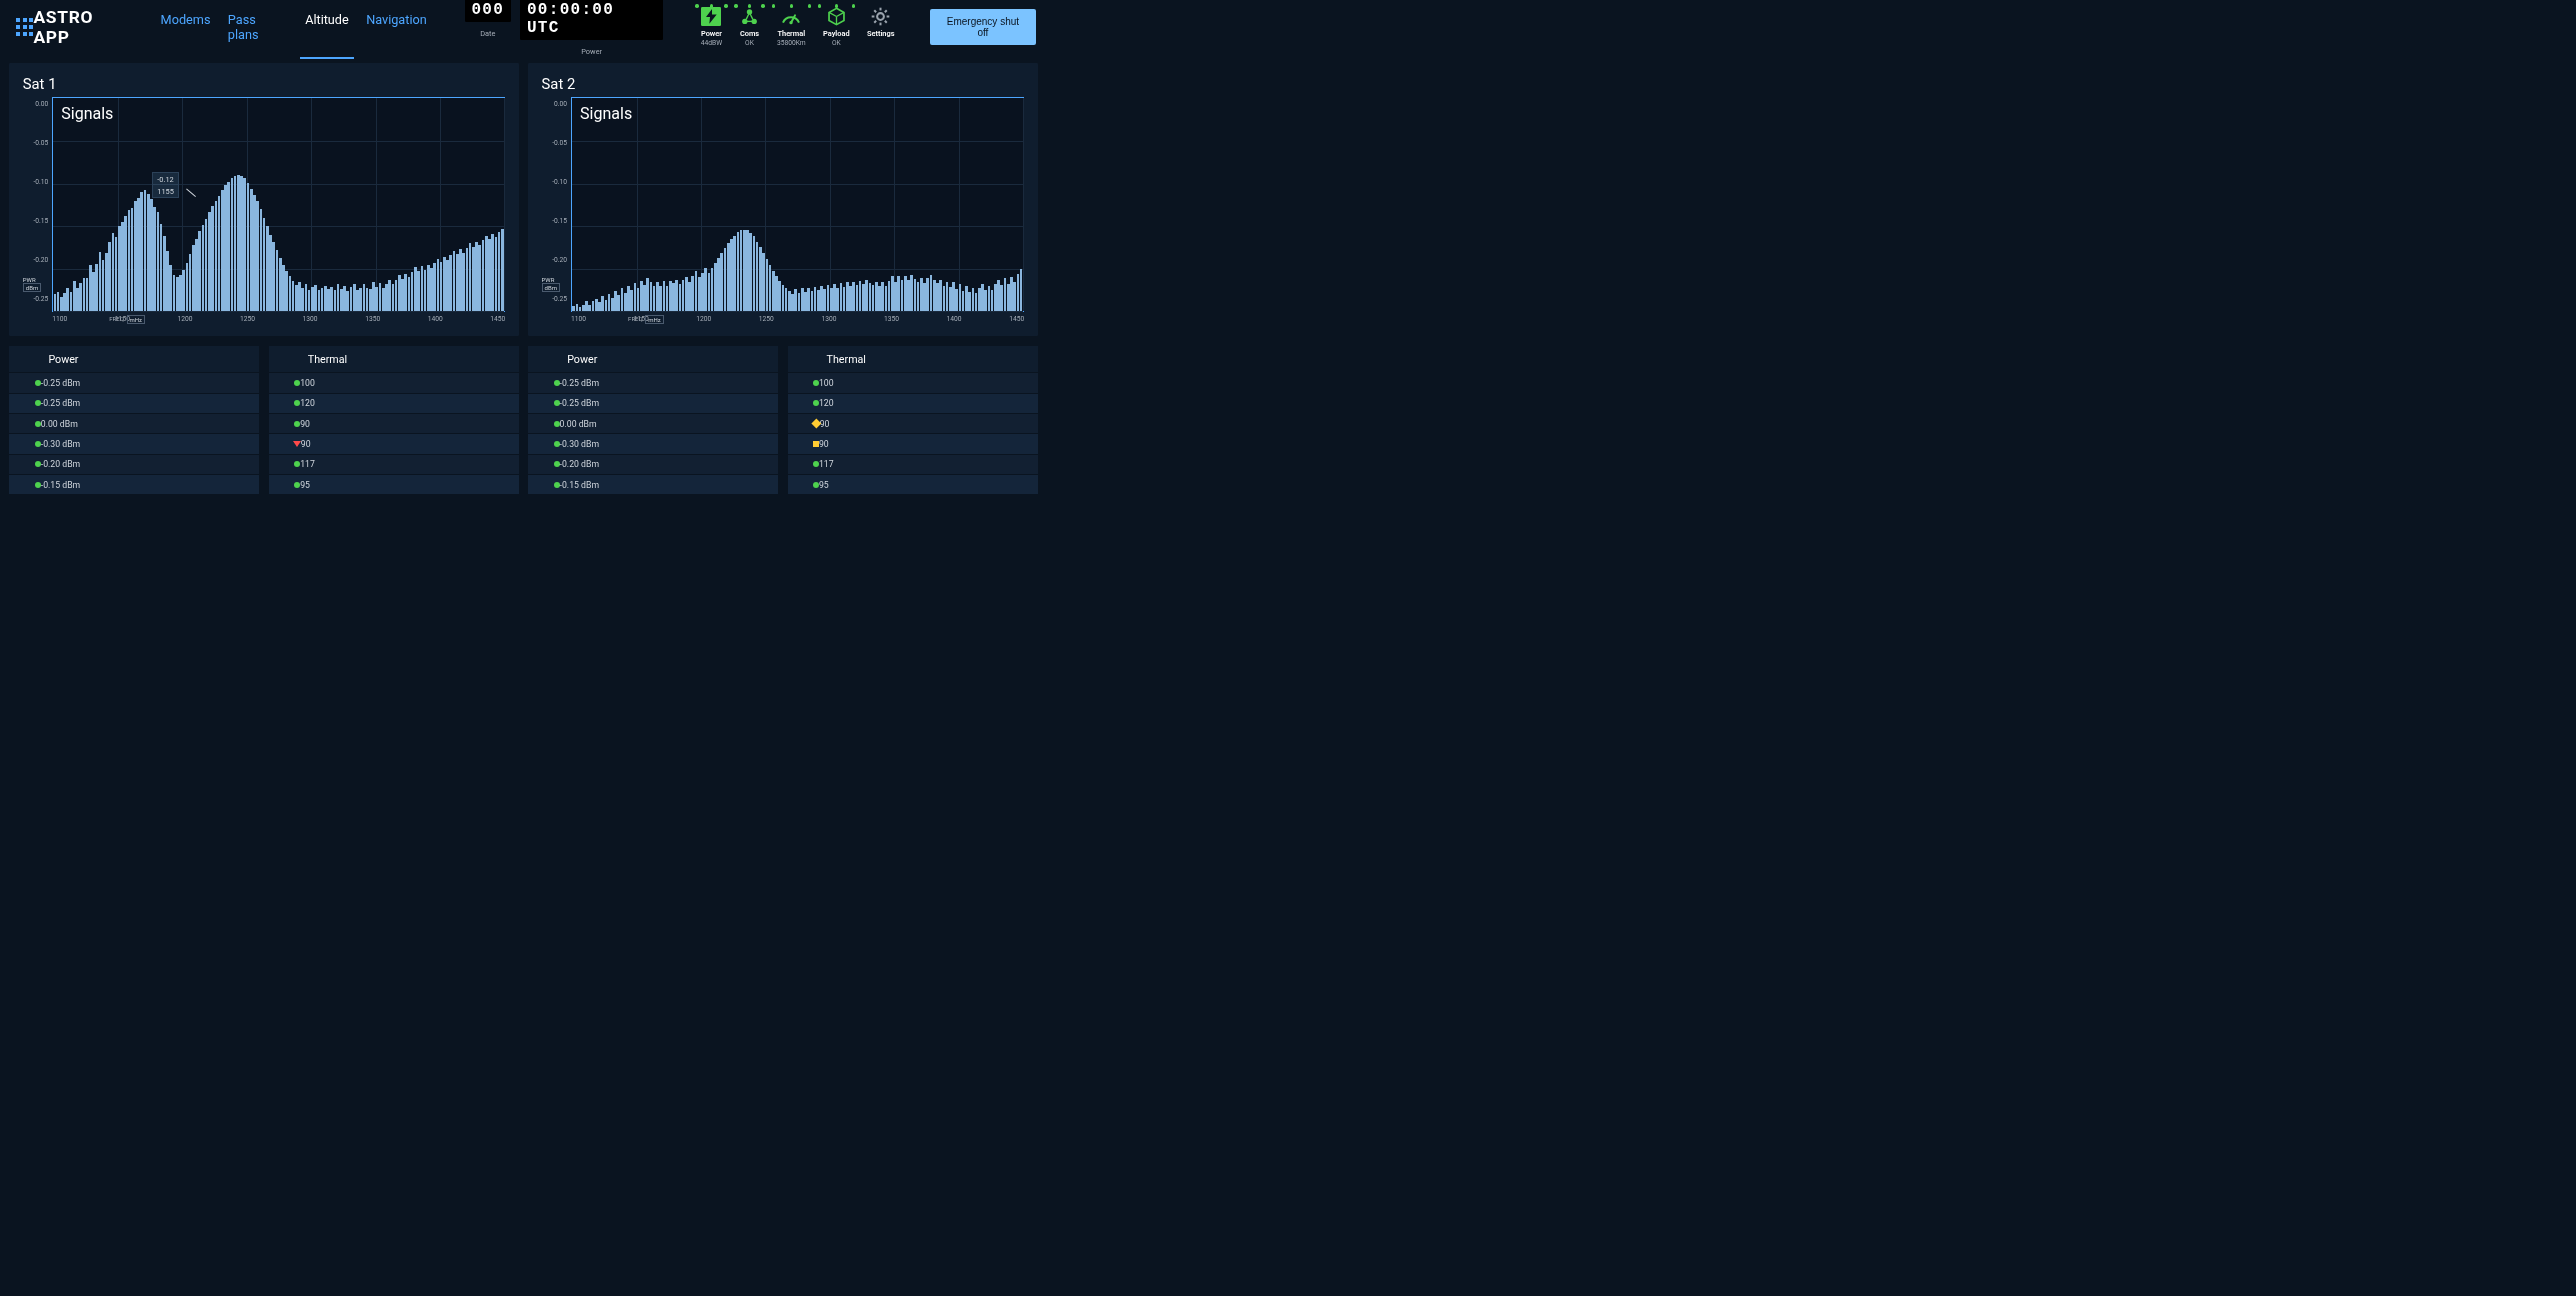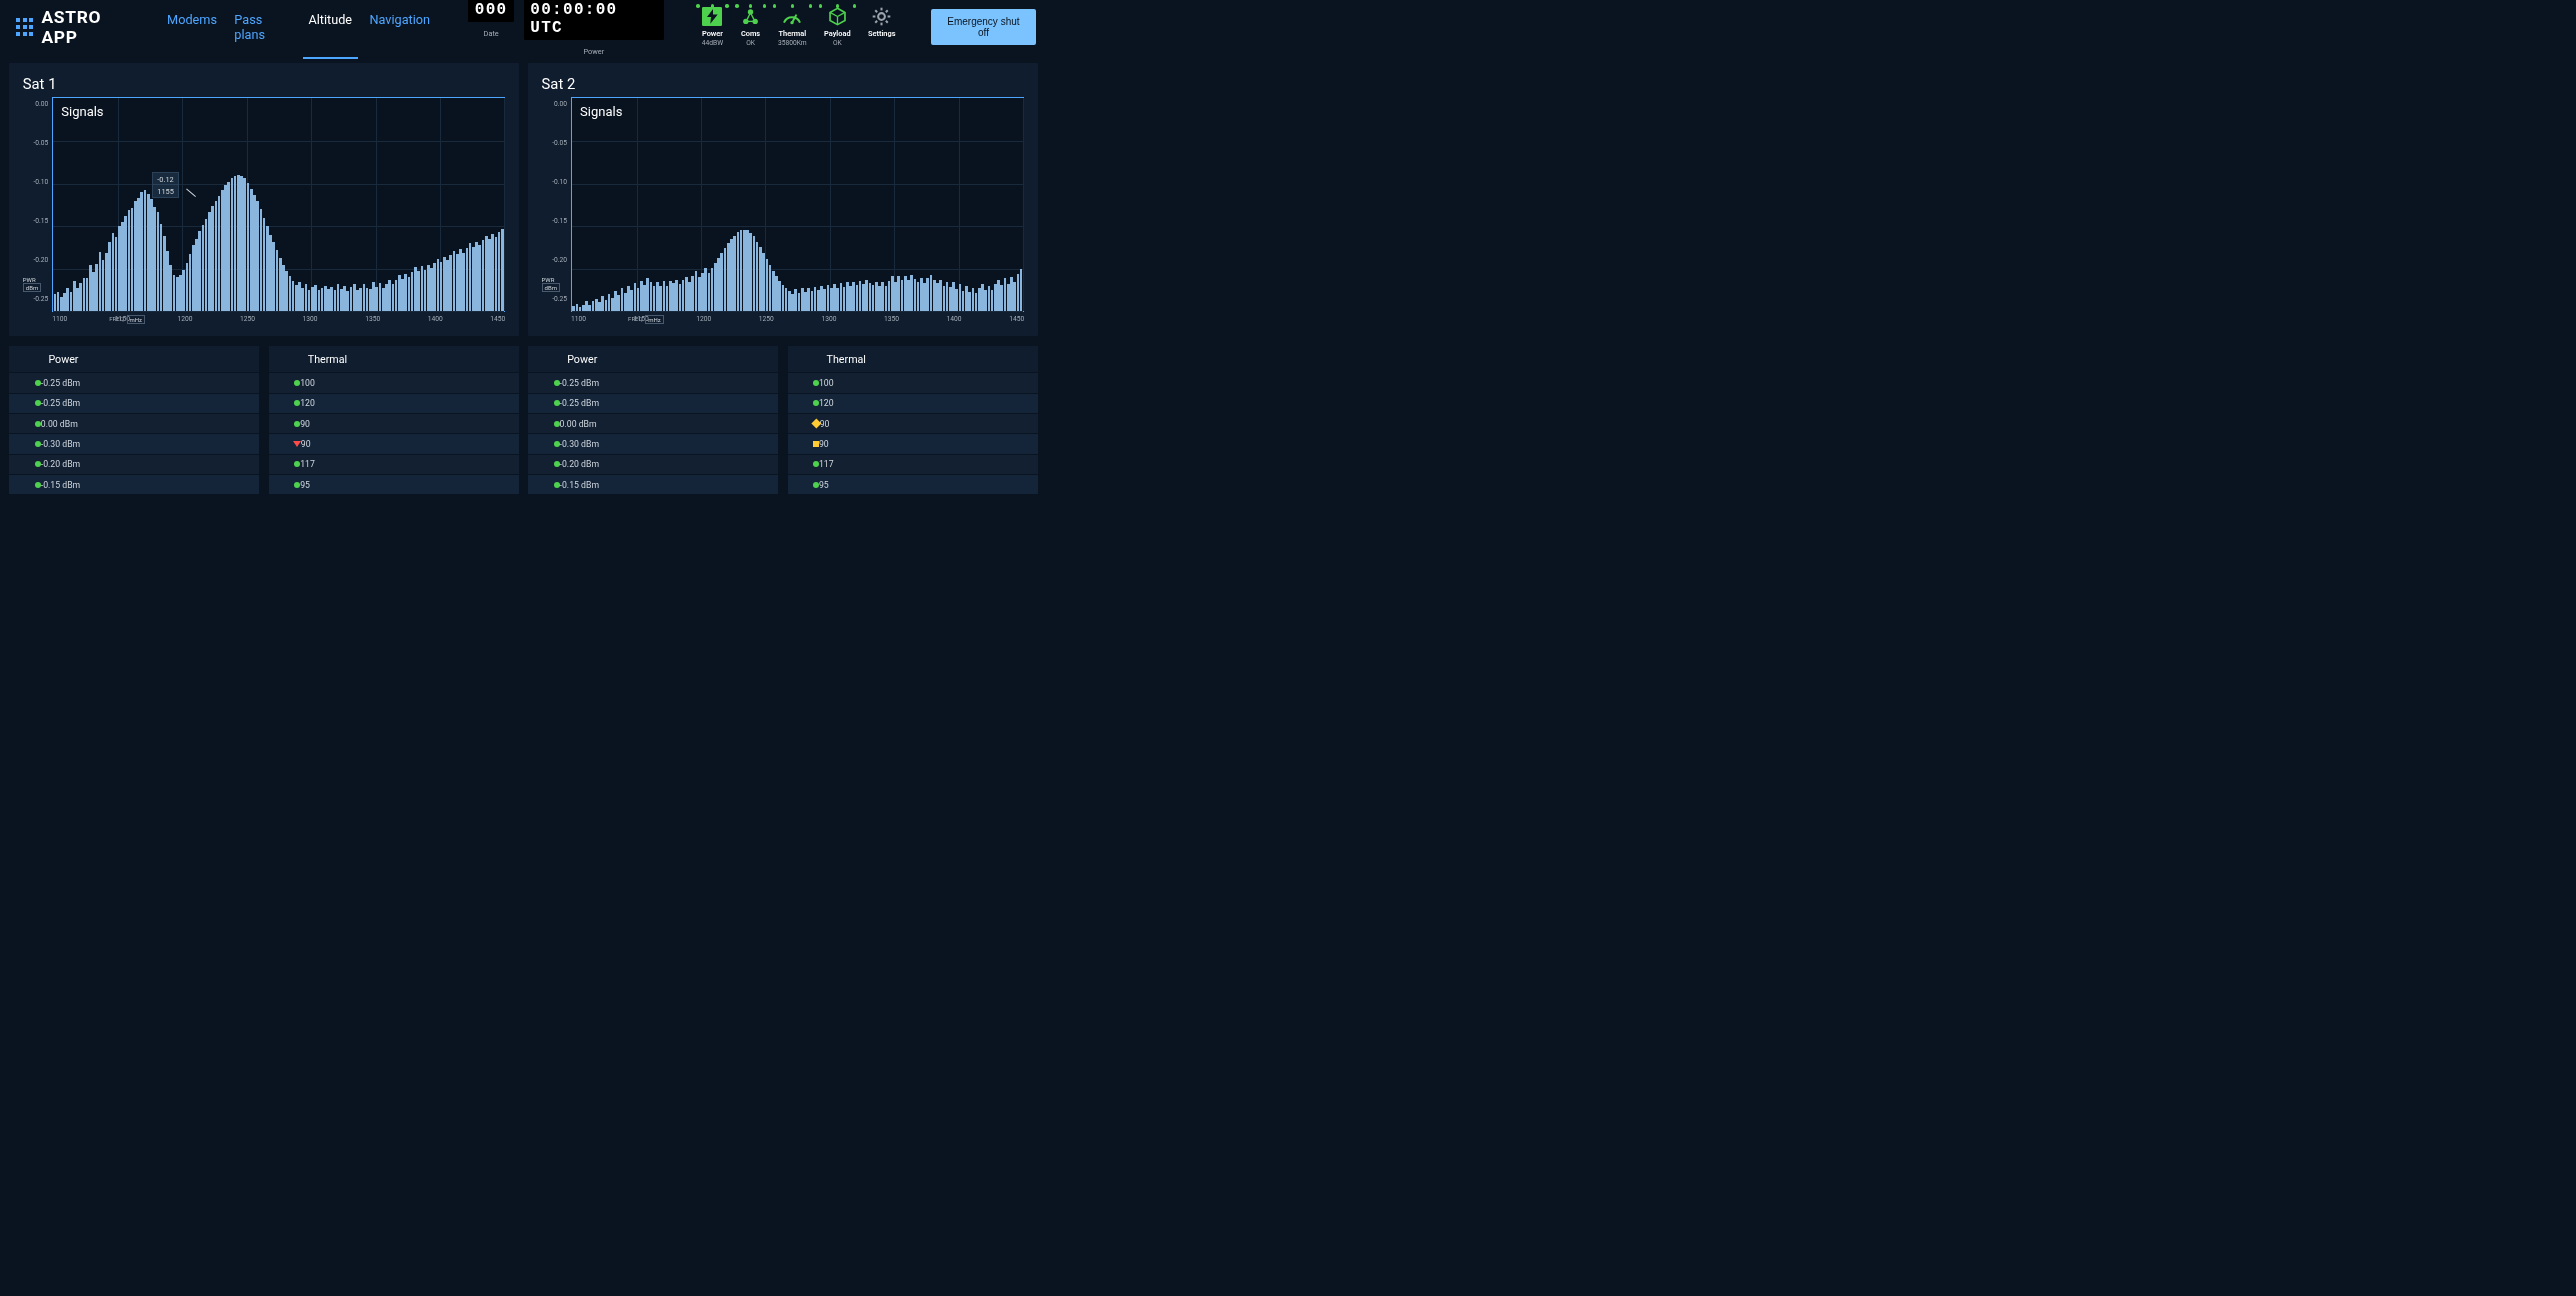"ASTRO APP" .brand { gap: 8px -> none }
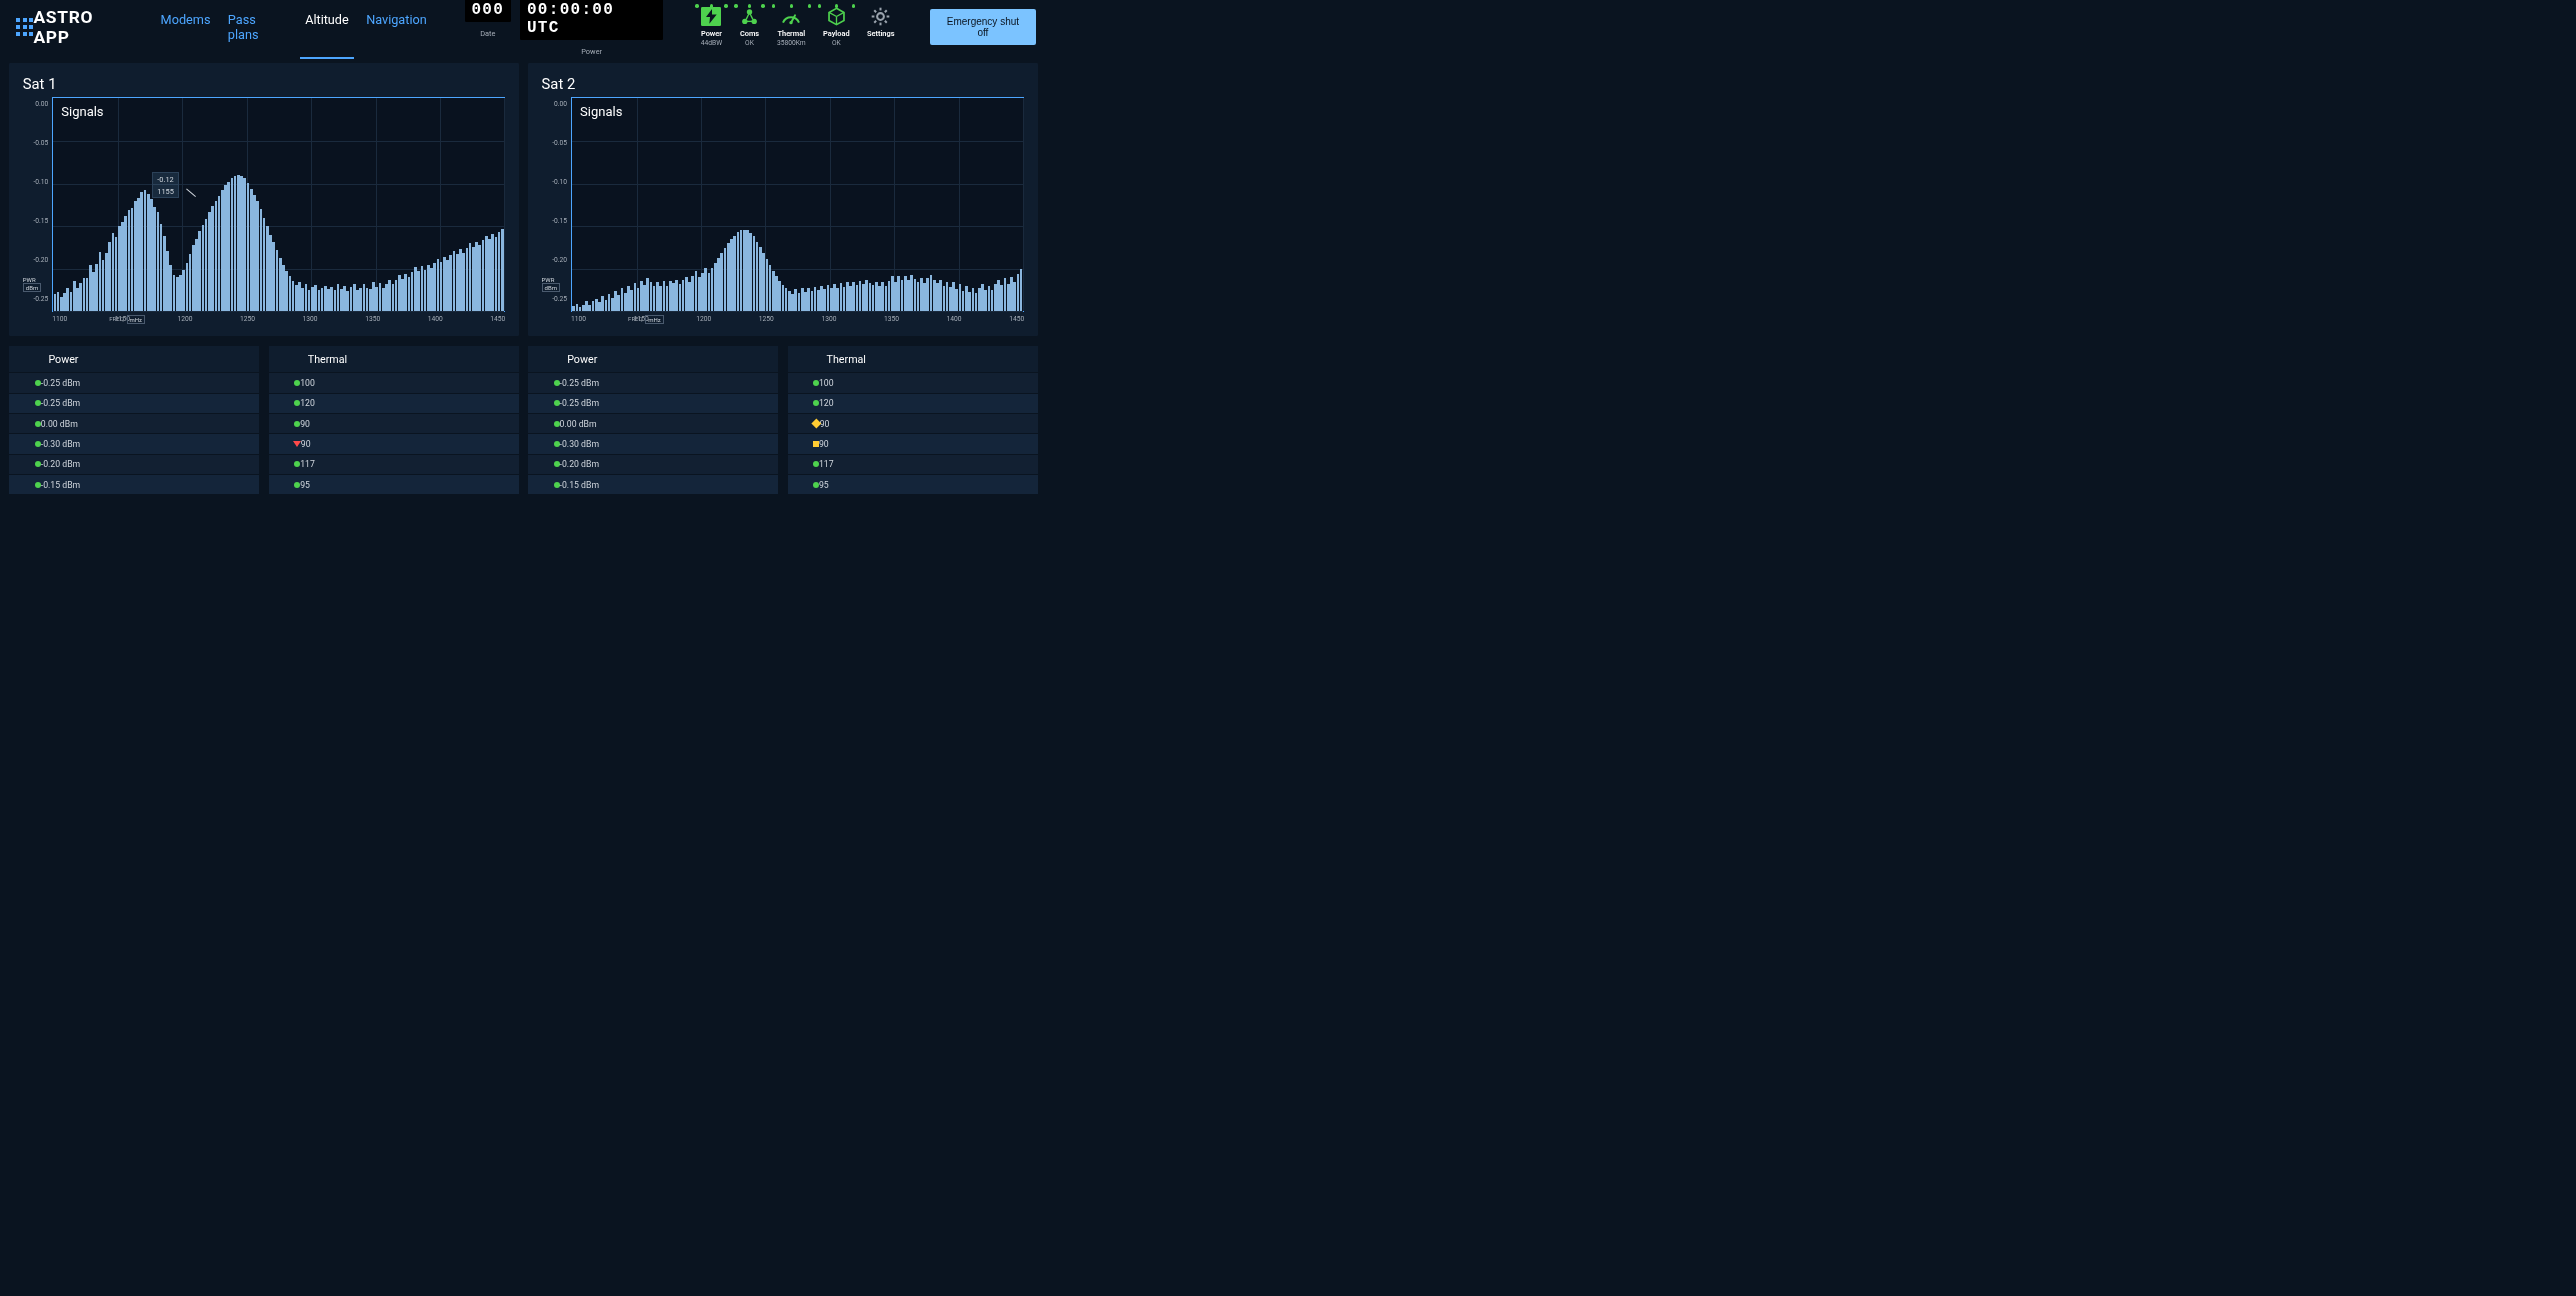"Signals" .chart-title { font-size: 13px -> 16px }
